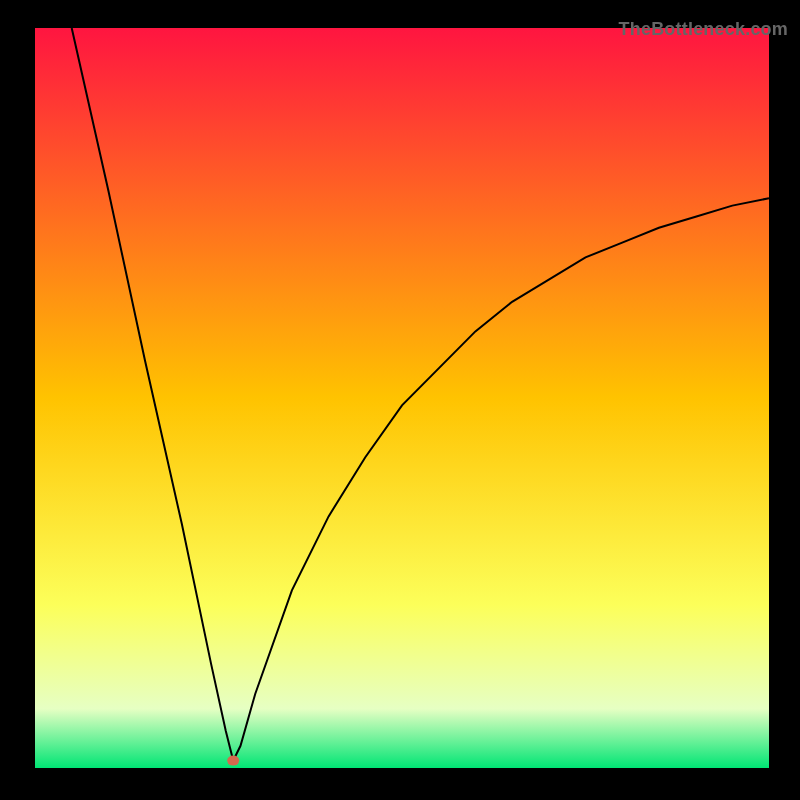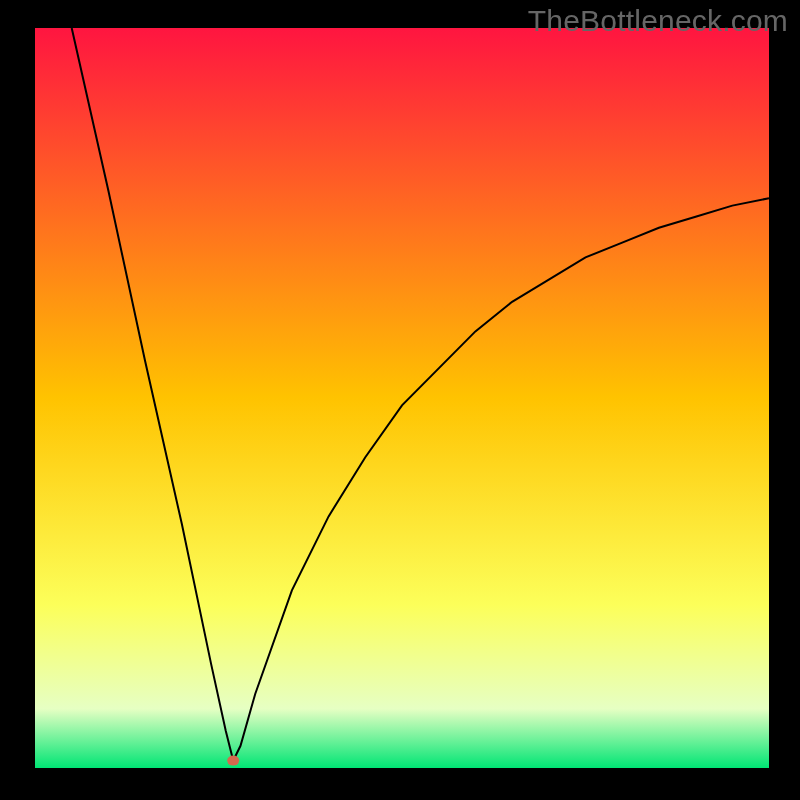"TheBottleneck.com" .watermark { font-size: 30px -> 18px; font-weight: 400 -> 700; top: 4px -> 19px }
